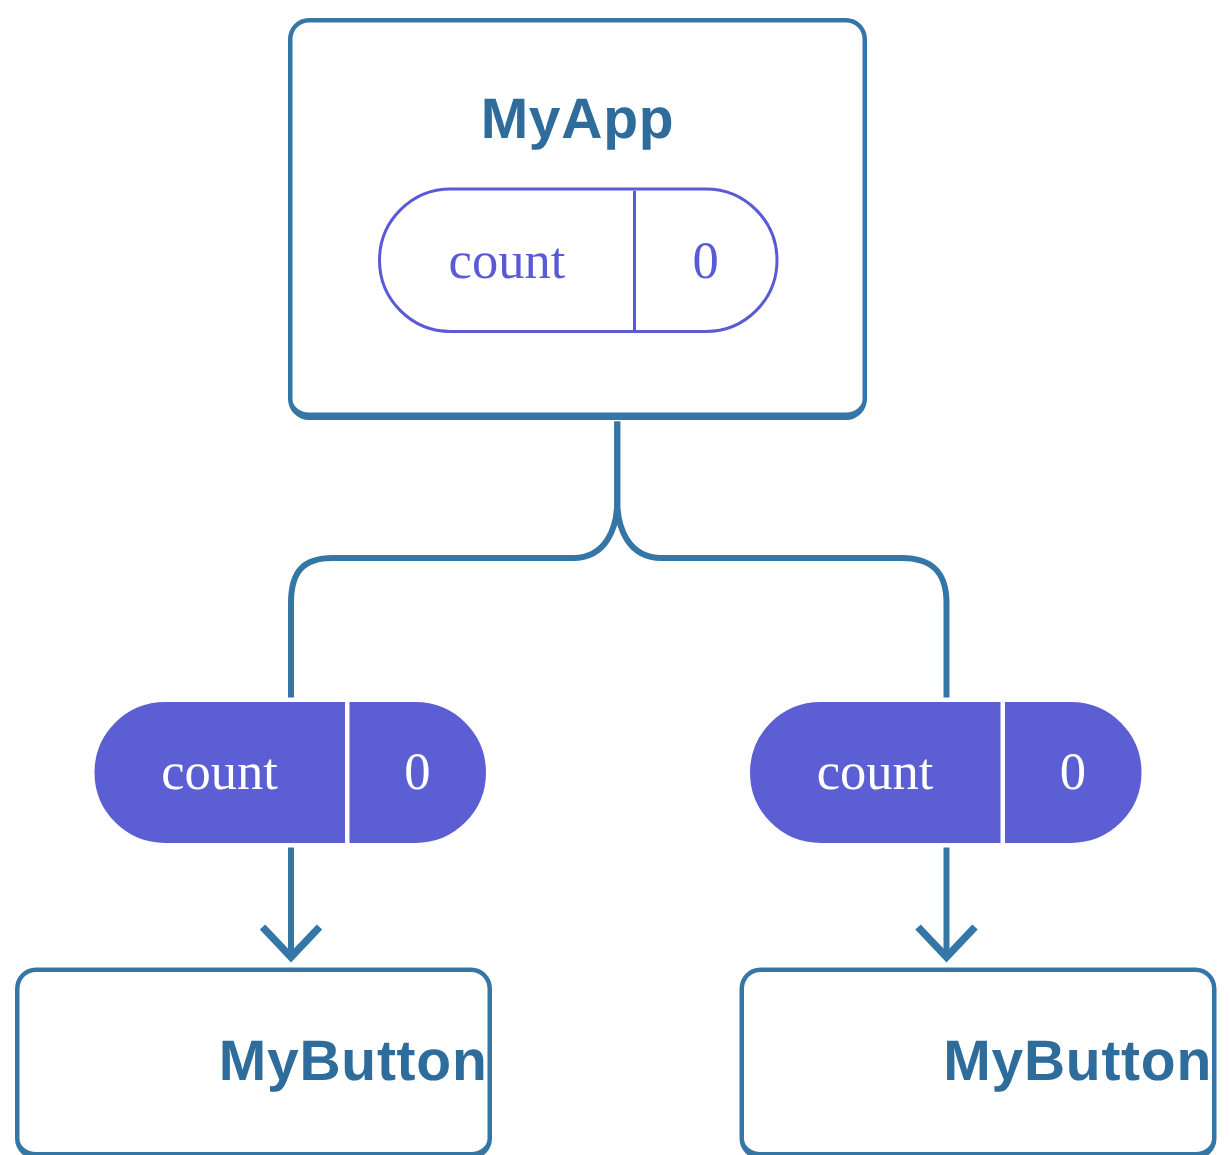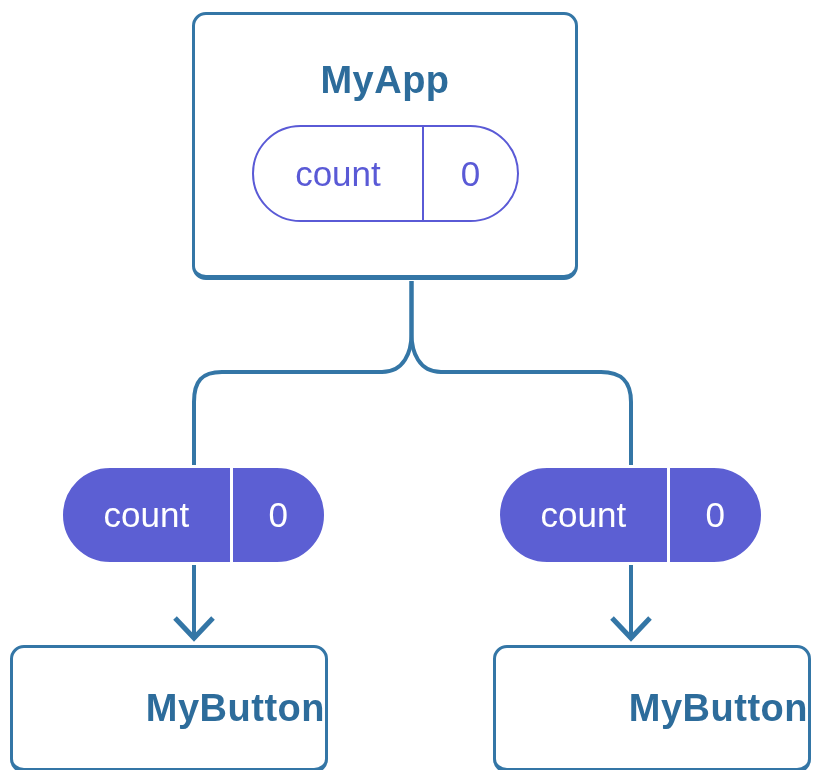"count" .pill { font-family: none -> Liberation Serif, serif }
